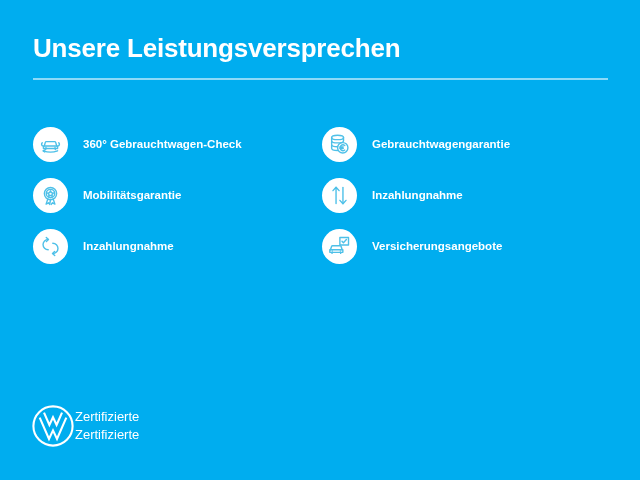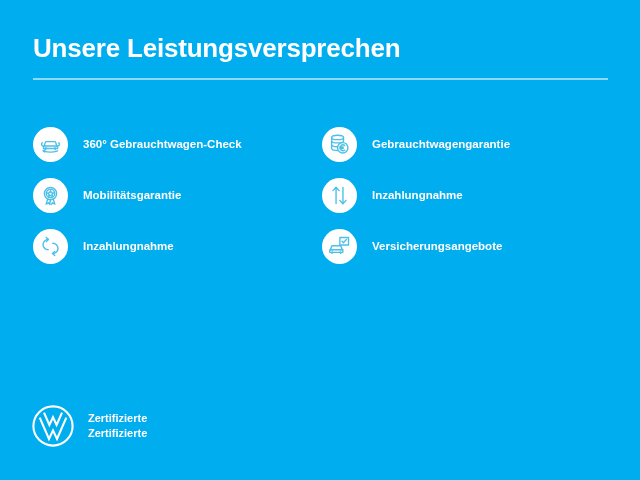"Zertifizierte" #footer-text { font-size: 11px -> 13px; font-weight: bold -> normal; margin-left: 13px -> none }
